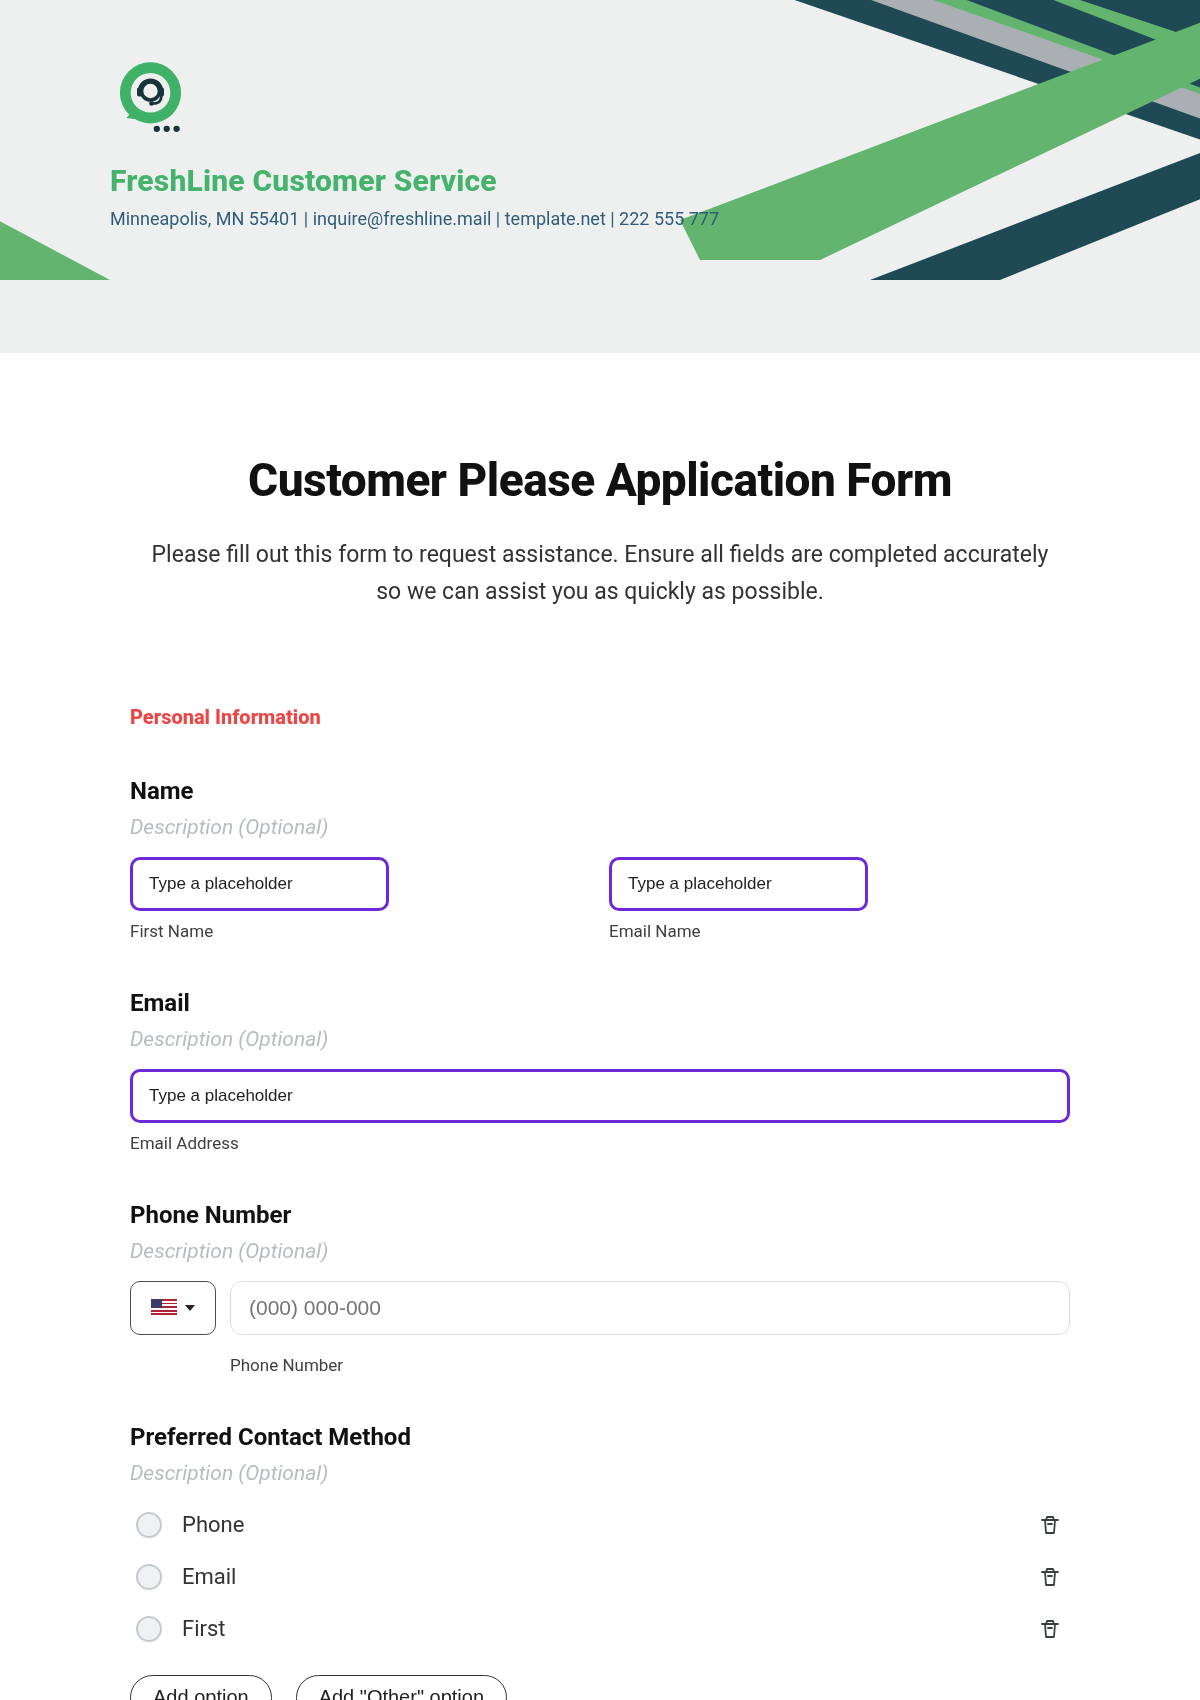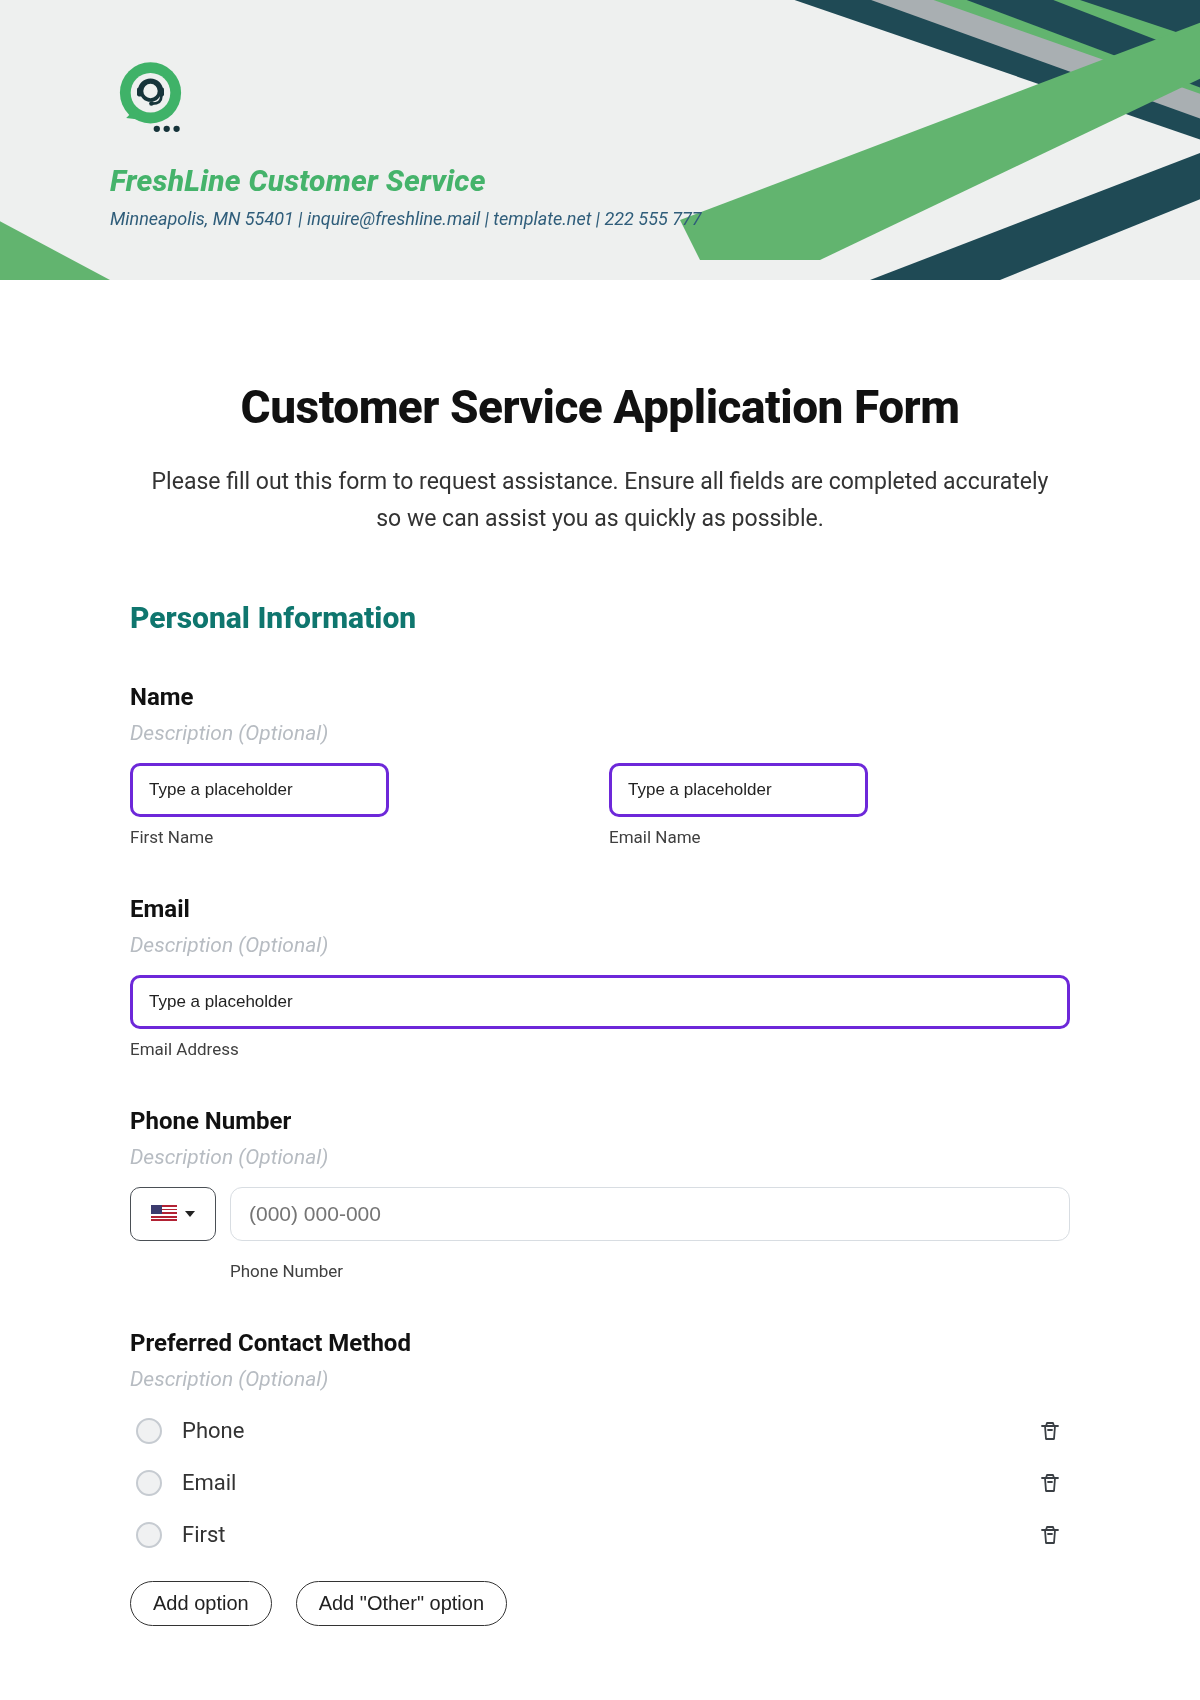"FreshLine Customer Service" .hero { font-style: italic -> none; height: 280px -> 353px }
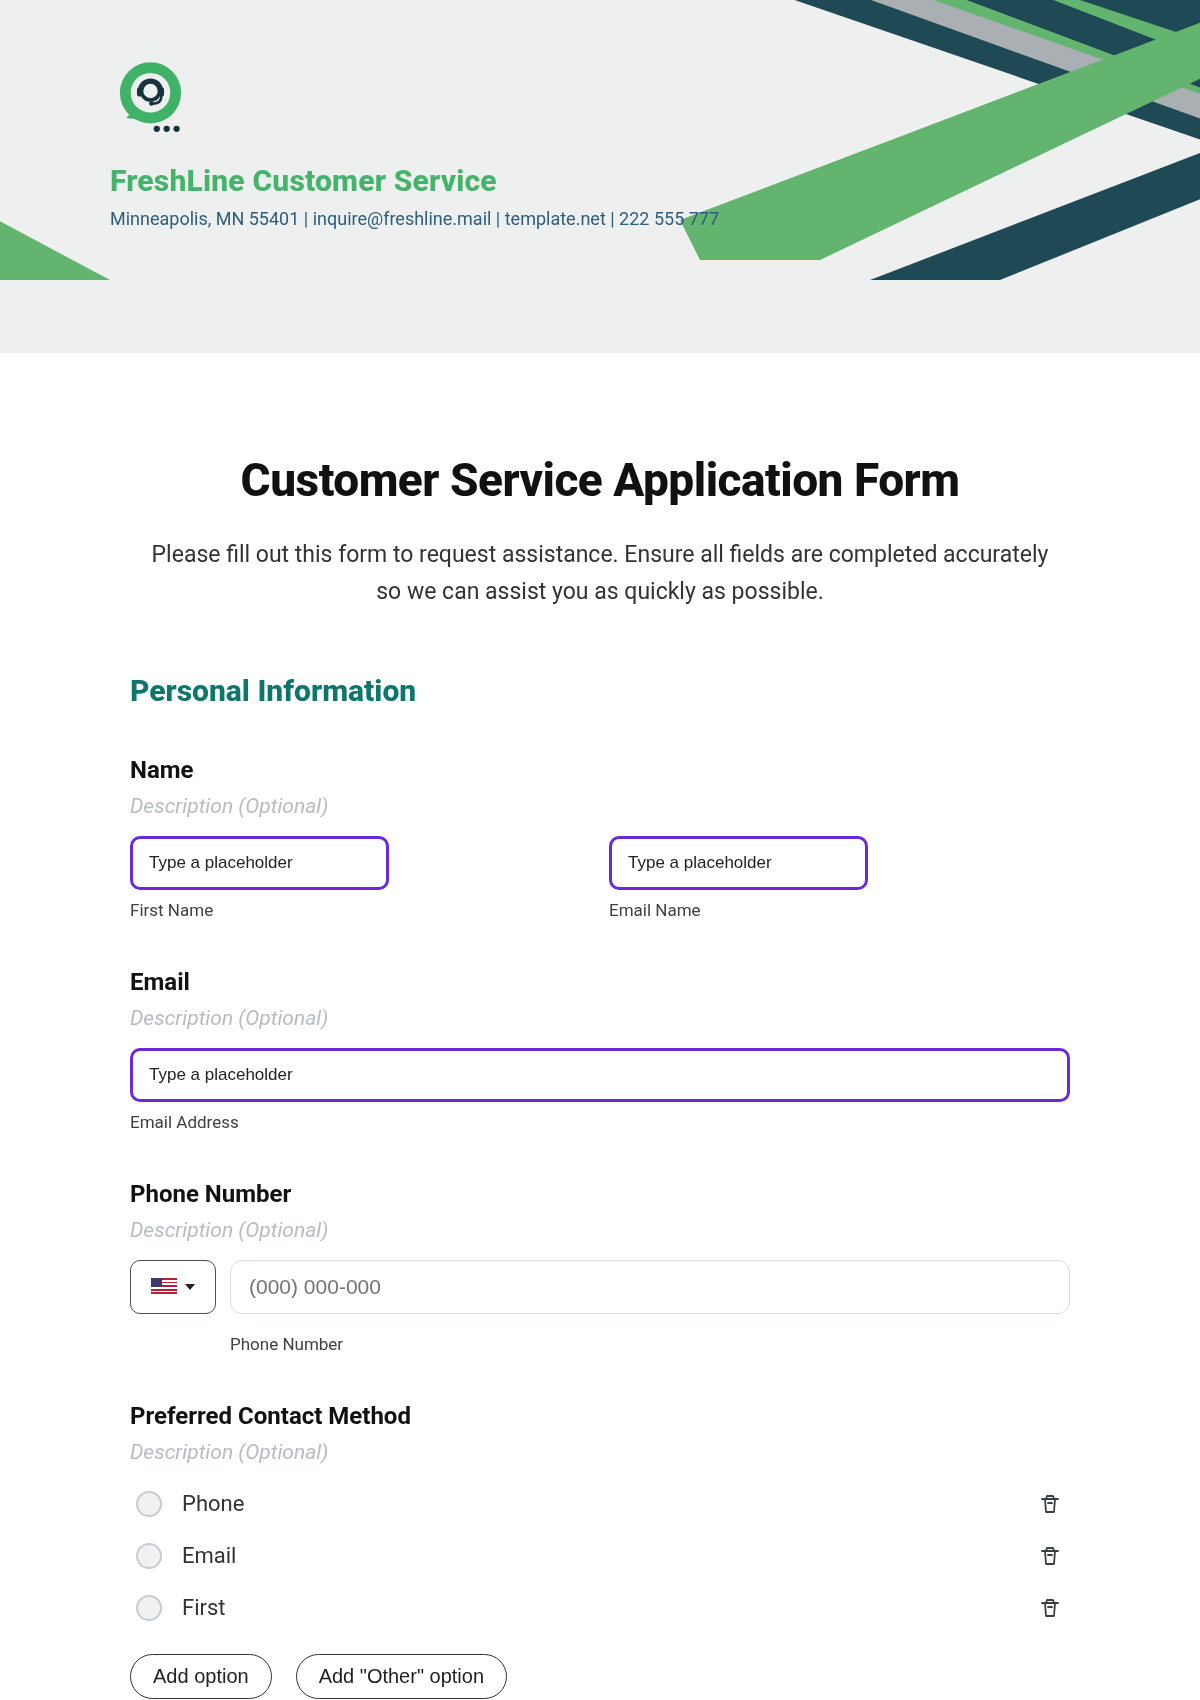"Customer Service Application Form" h1.page-title { text: Service -> Please }
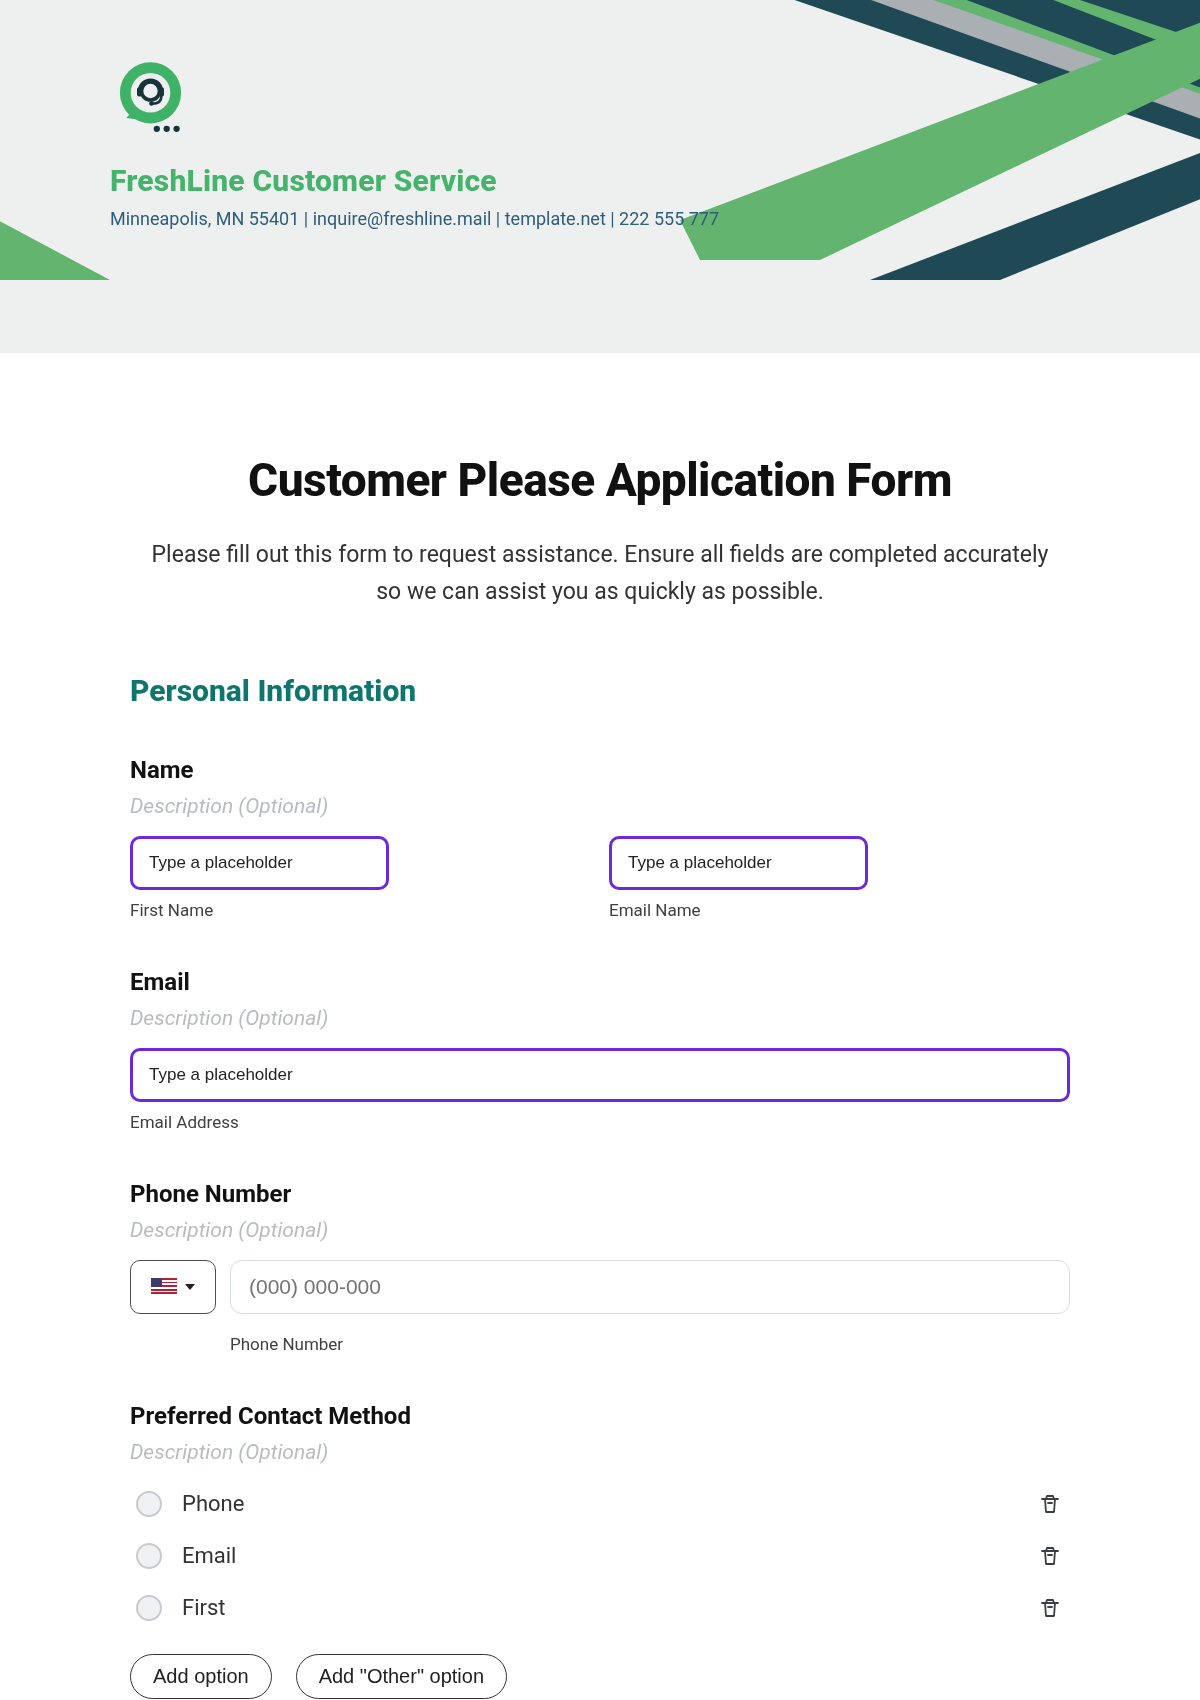"Personal Information" .section-heading { color: #0f766e -> #ef4444; font-size: 30px -> 20px; margin-top: 62px -> 94px }
